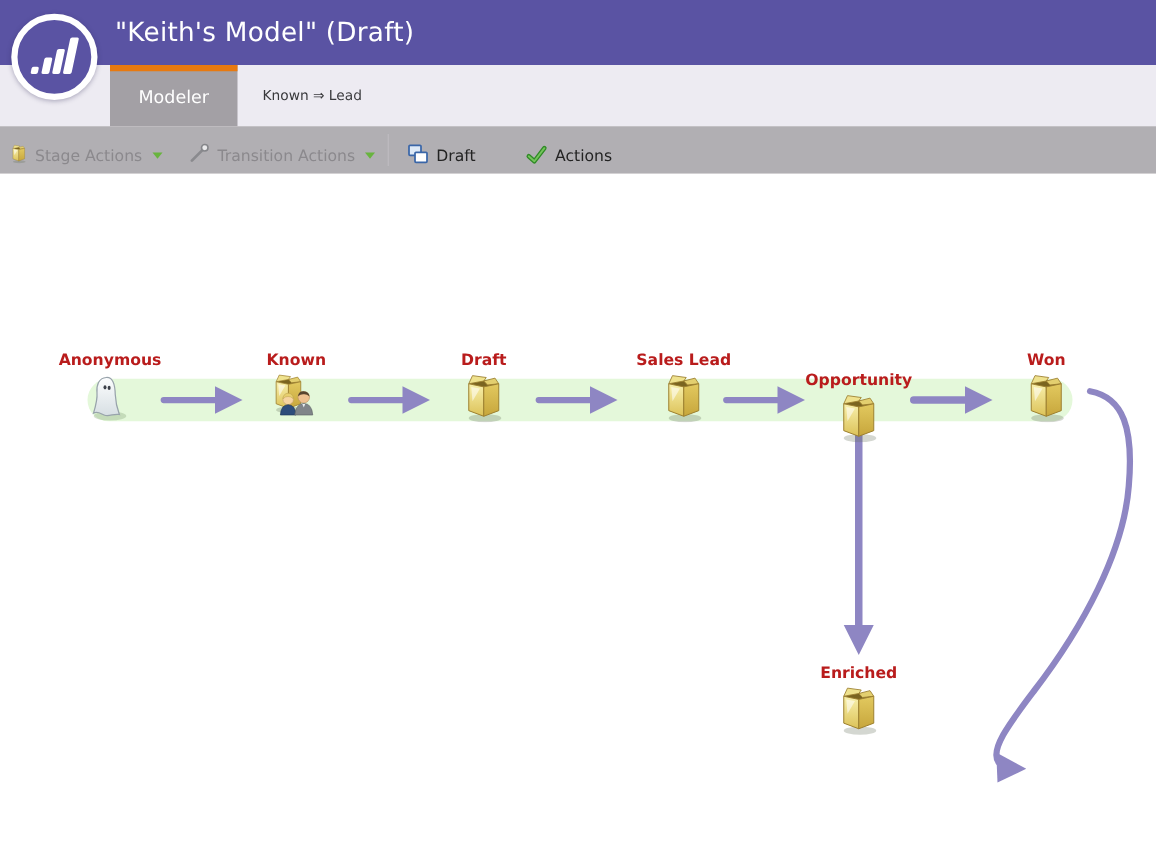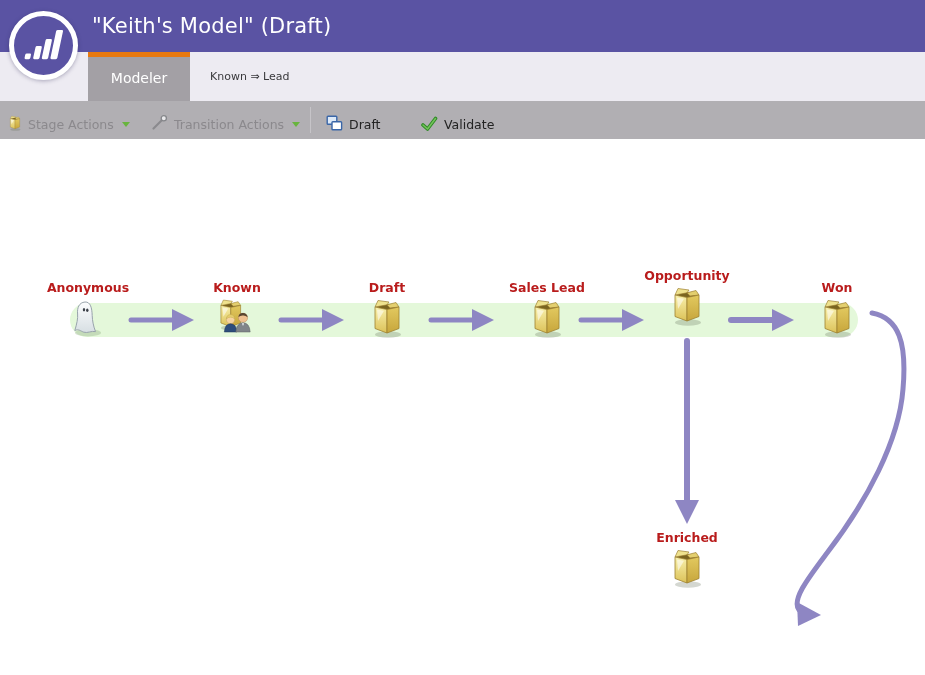"Validate" span { text: Validate -> Actions }
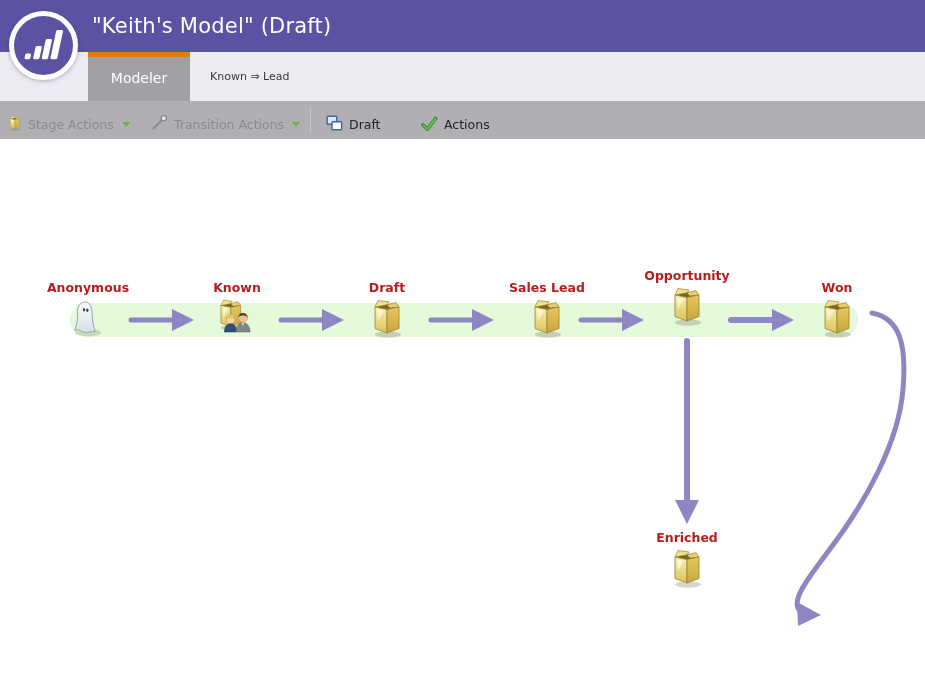"Opportunity" div.stage { top: 268px -> 296px }
